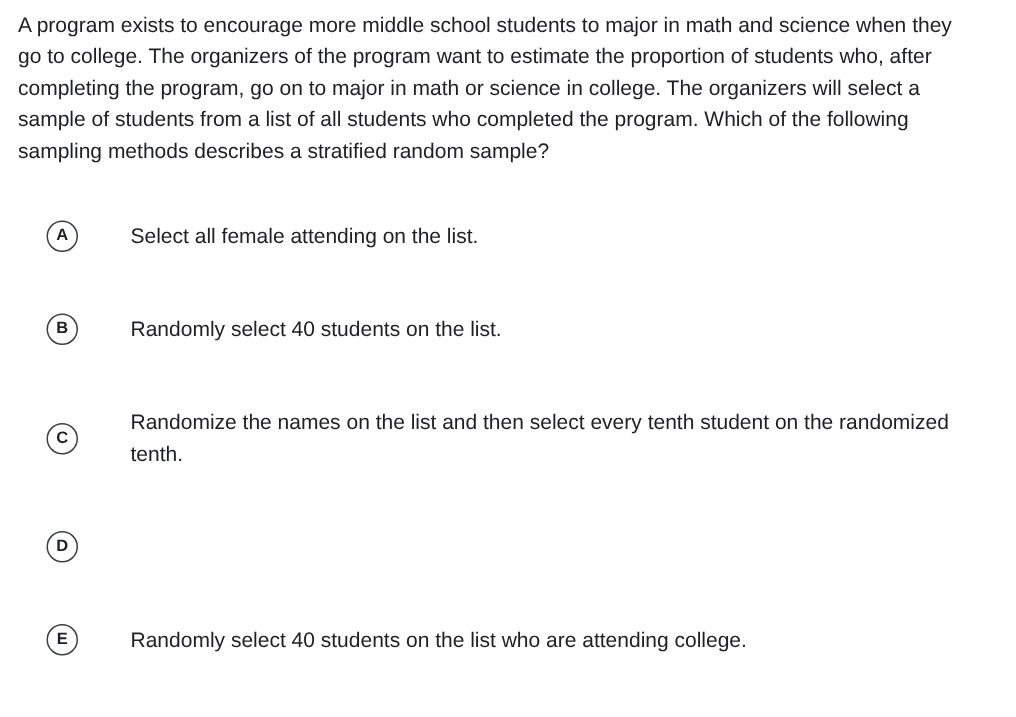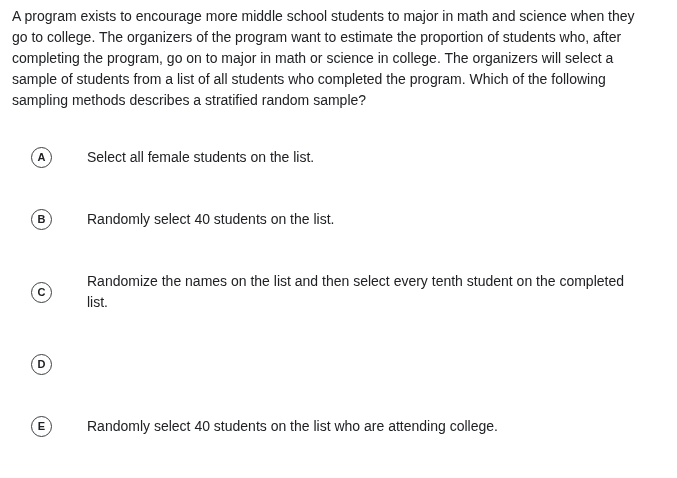"Select all female students on" span.choice-text { text: students -> attending }
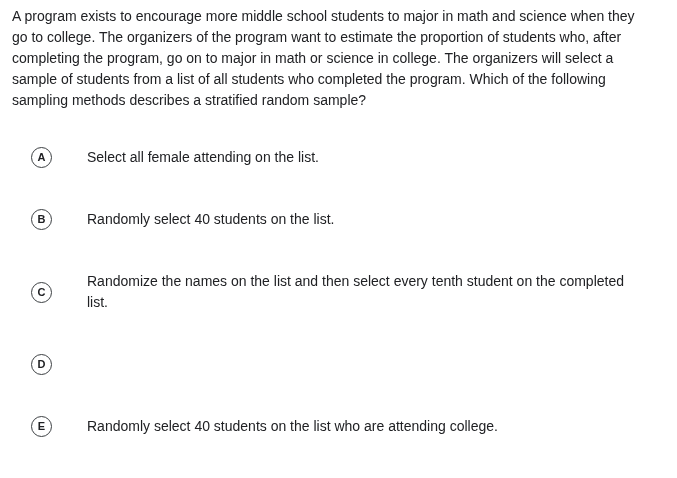"Randomize the names on the" span.choice-text { text: completed list -> randomized tenth }
